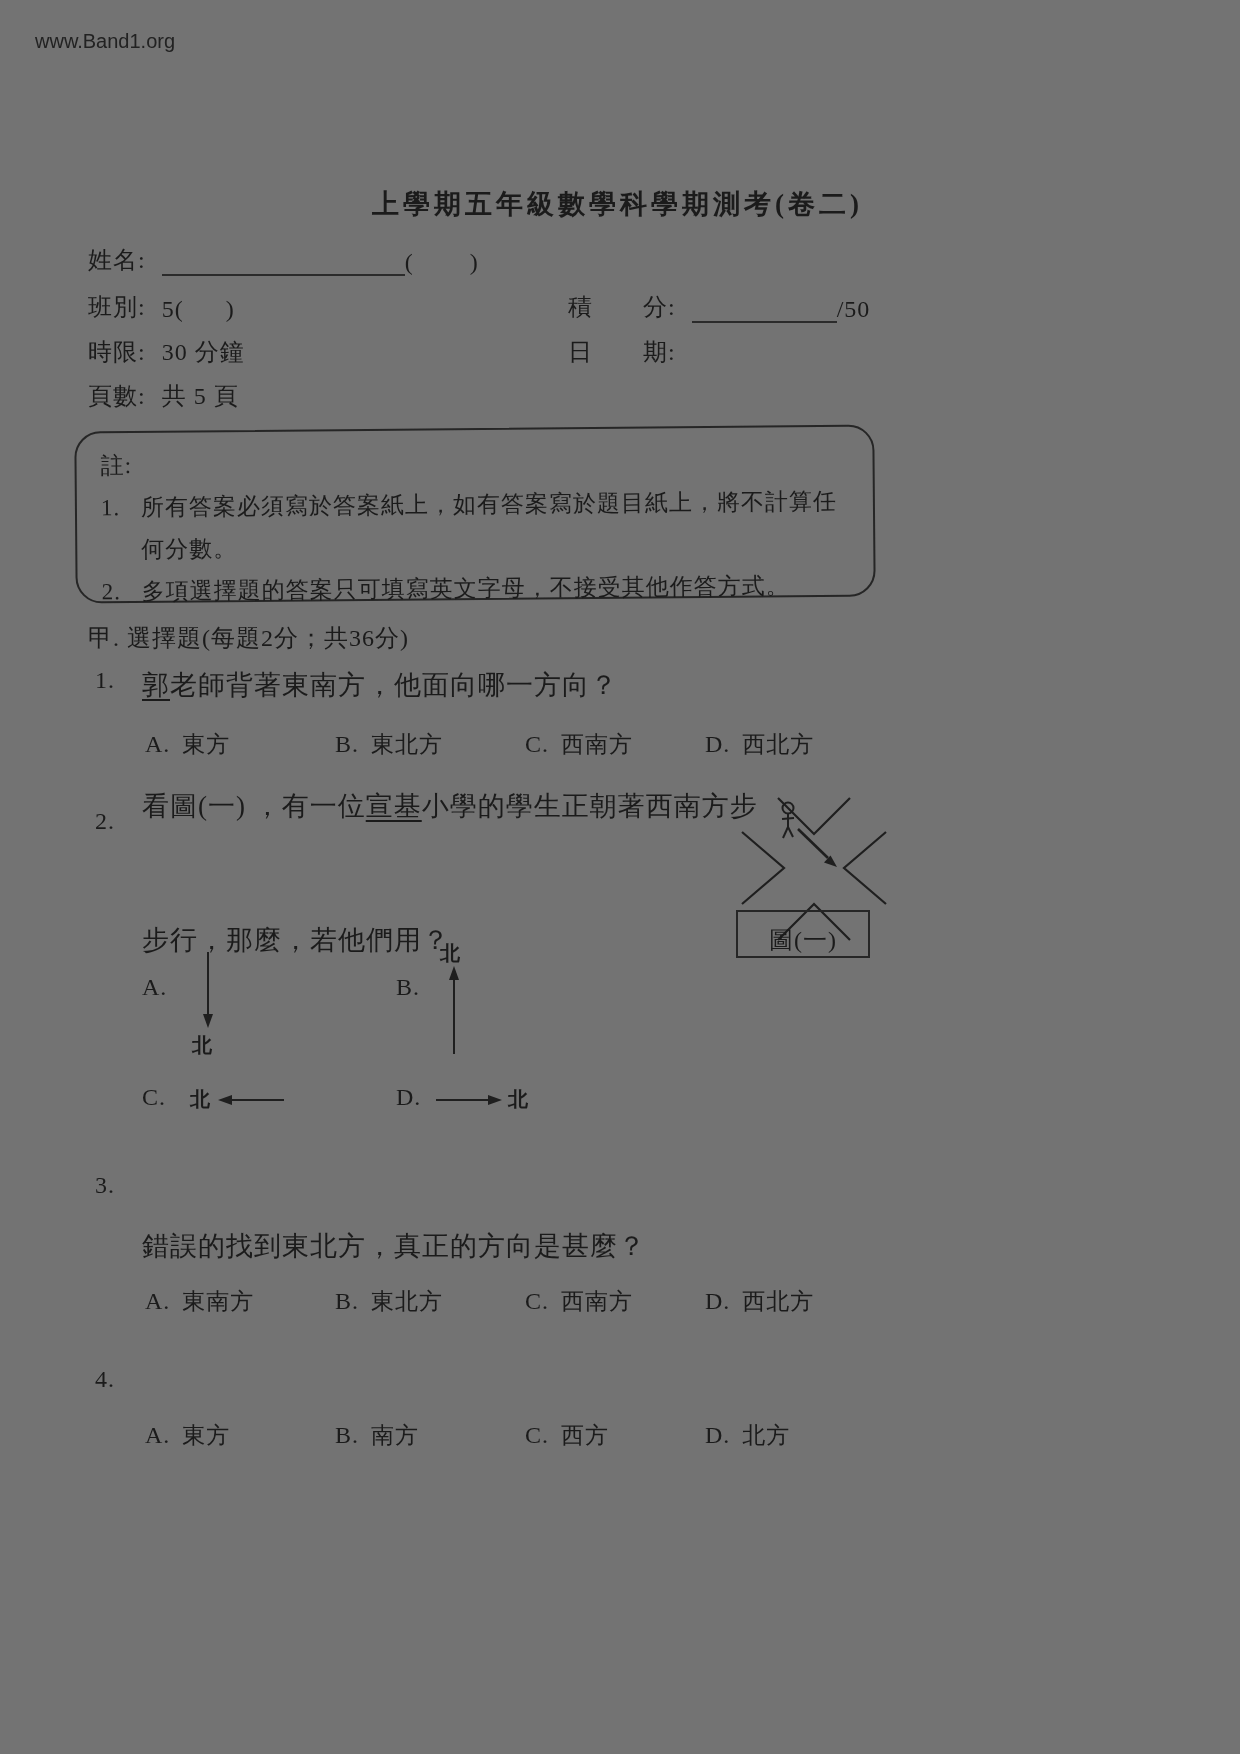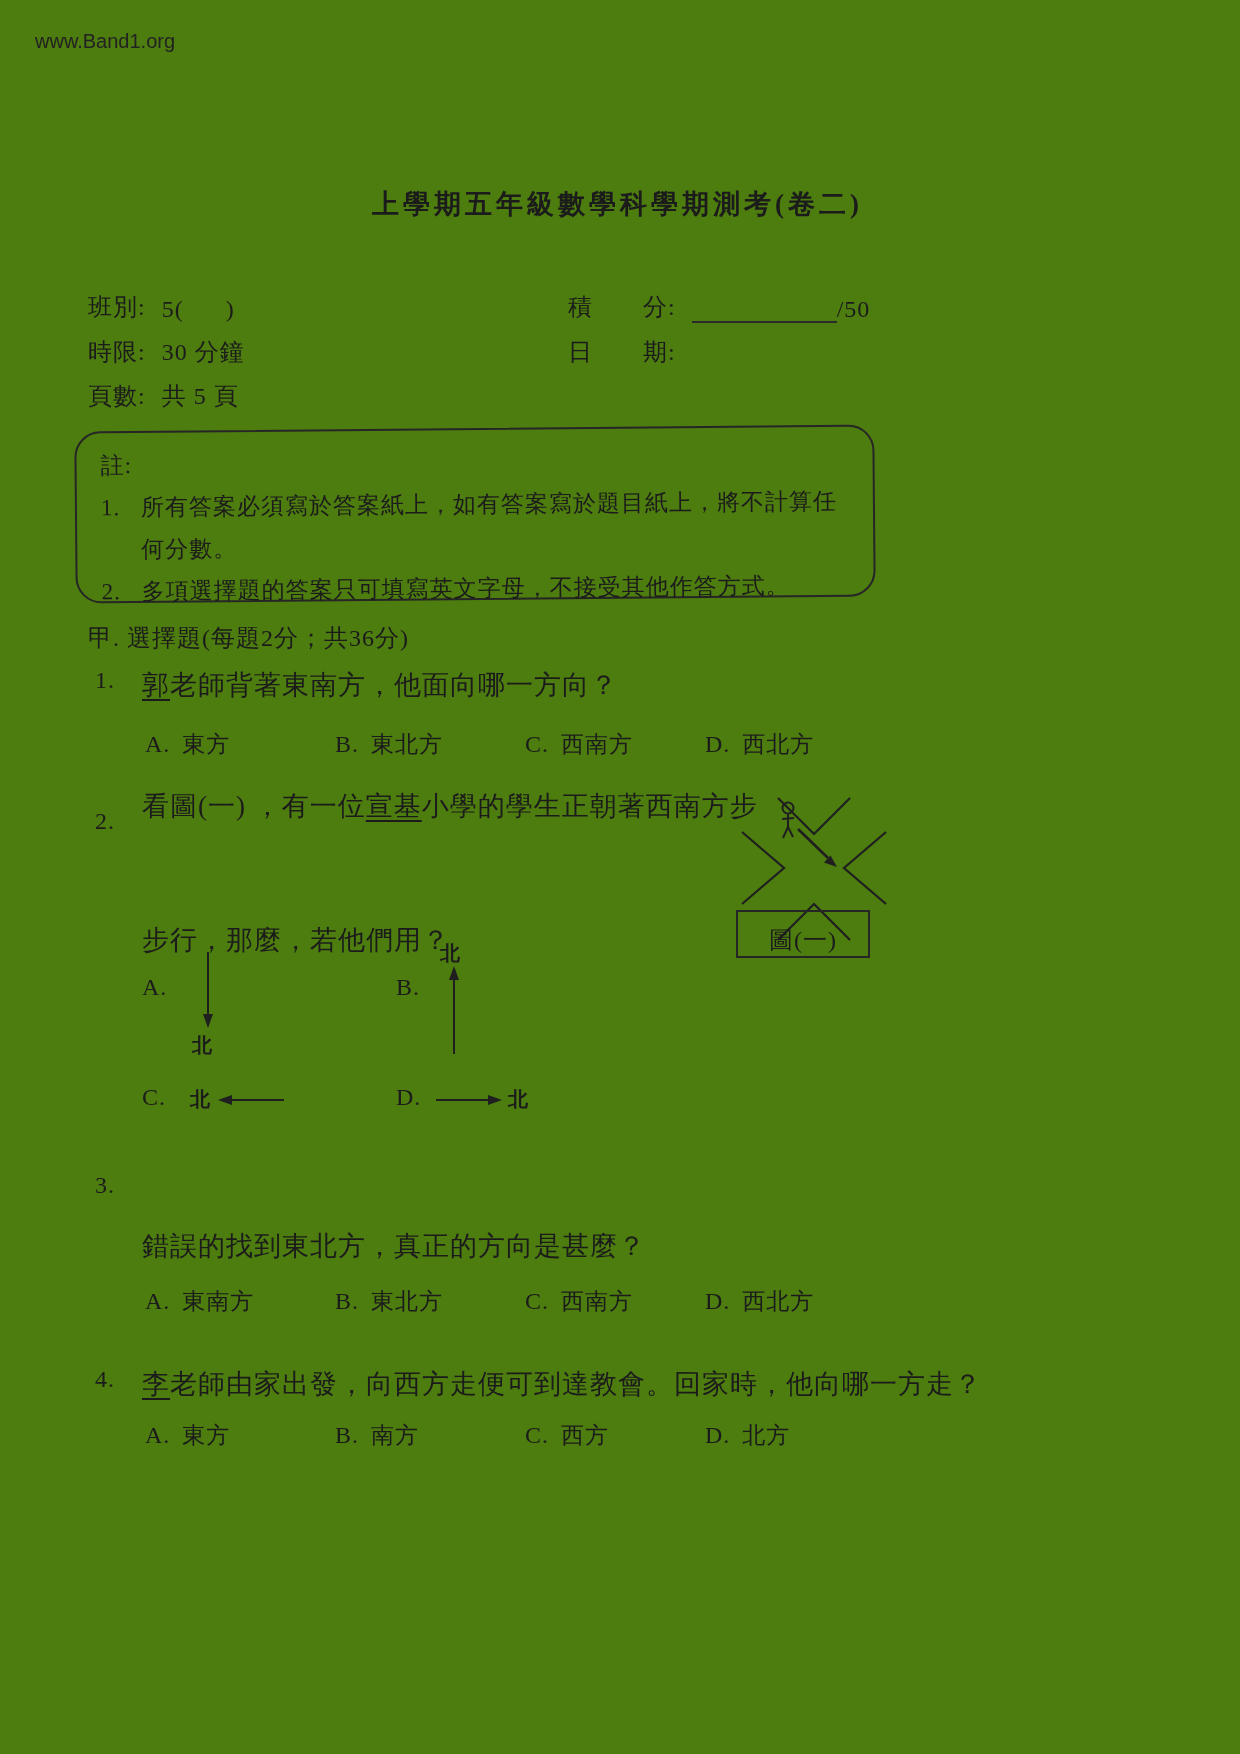"www.Band1.org" .page { background: #4d7c0f -> #737373 }
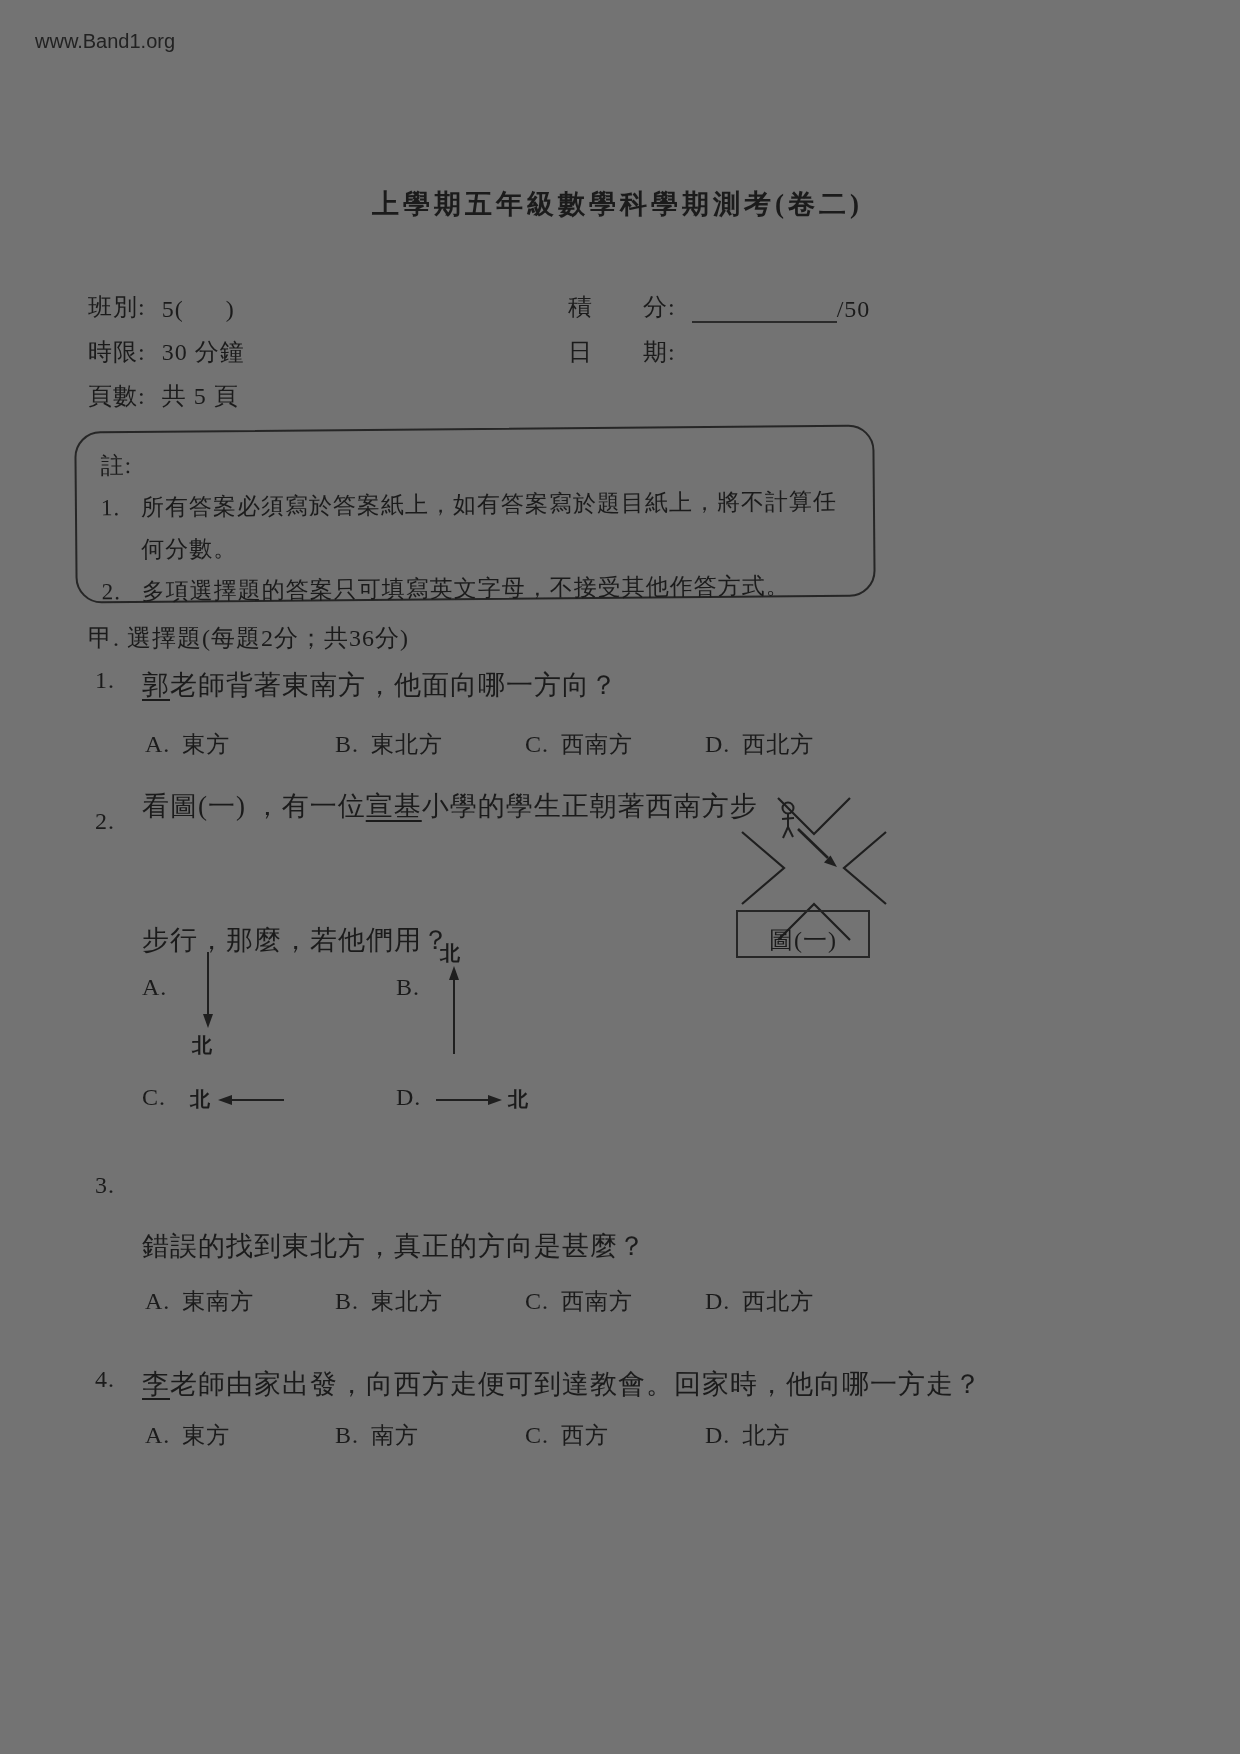"姓名:" div.abs { html: none -> <div> <span>姓名:</span> <span></span> <span>( )</span> </div> }
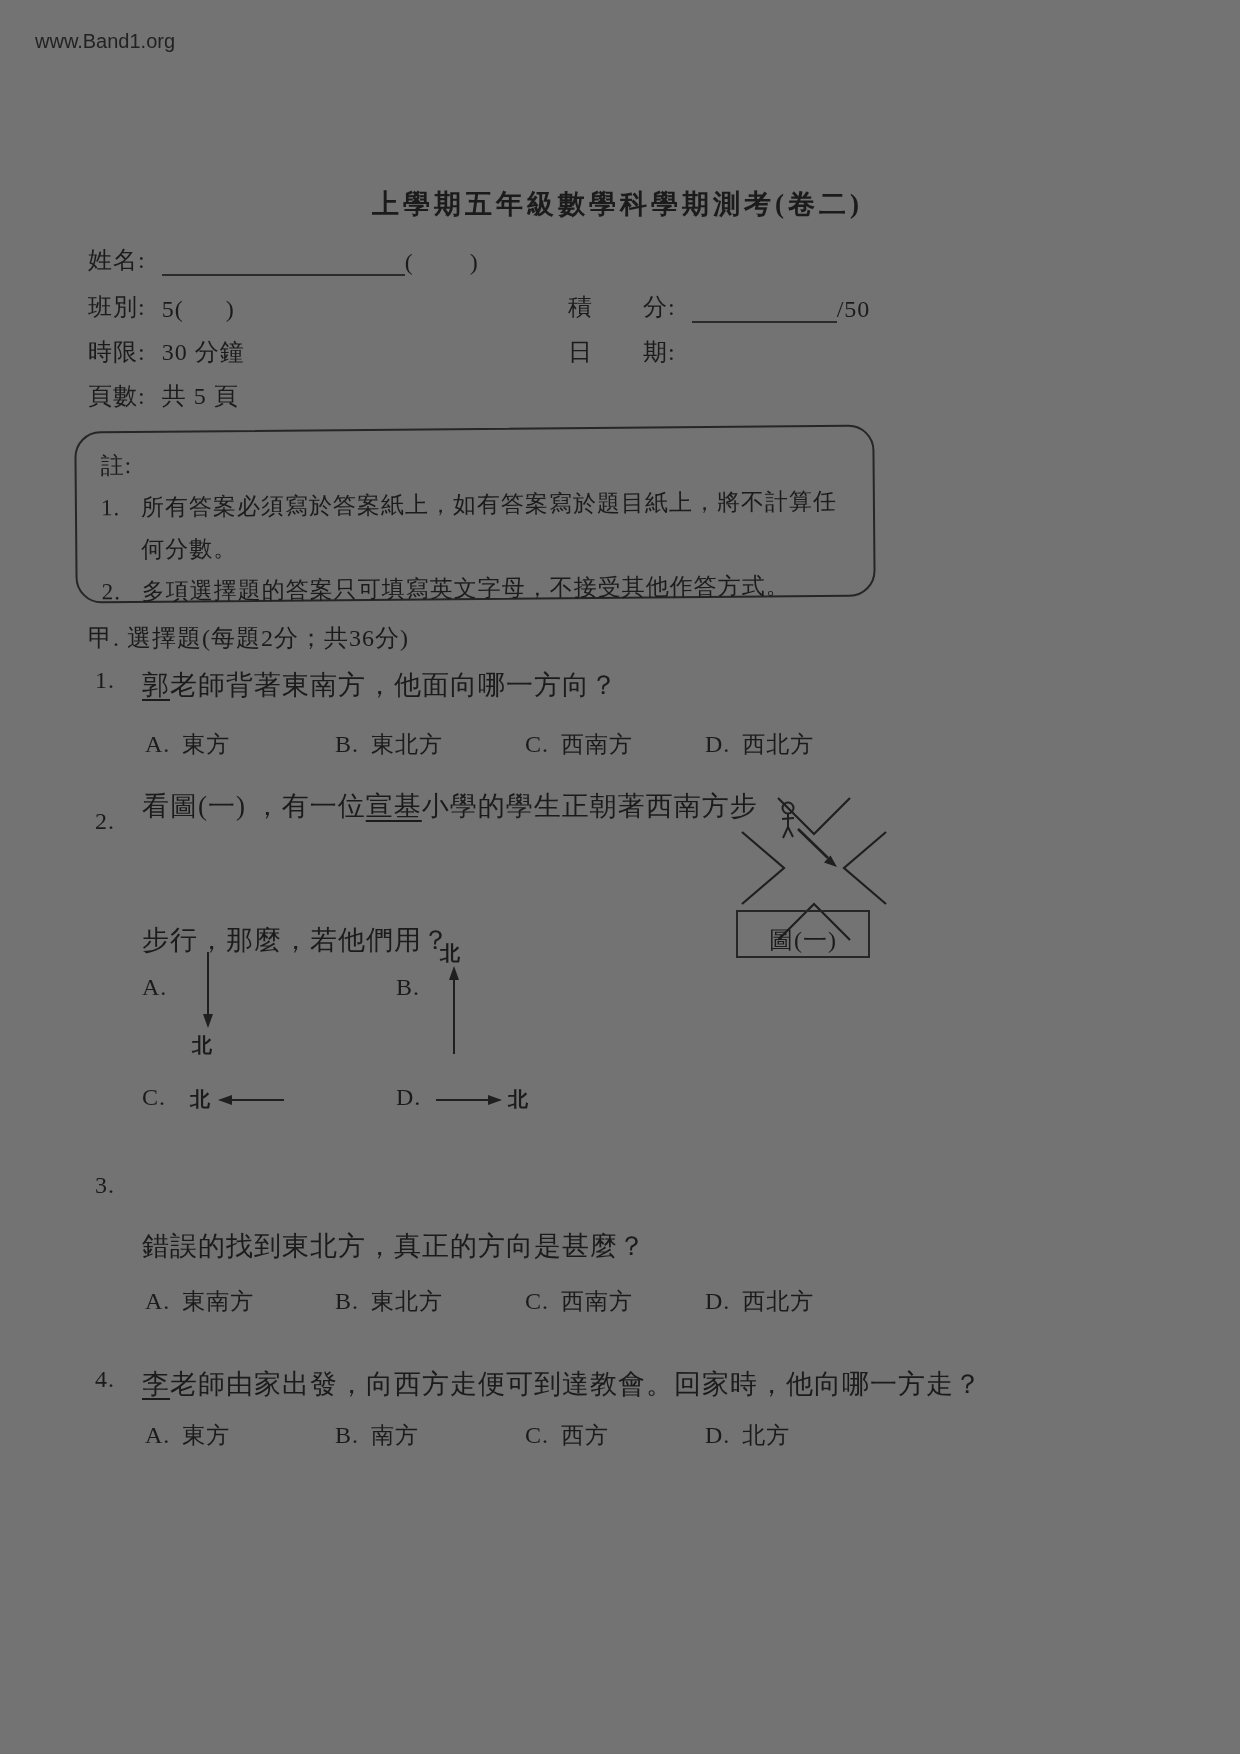"李老師由家出發，向西方走便可到達教會。回家時，他向哪一方走？" div.abs { html: <div> <span>李</span><span>老師由家出發，向西方走便可到達教會。回家時，他向哪一方走？</span> </div> -> none }
